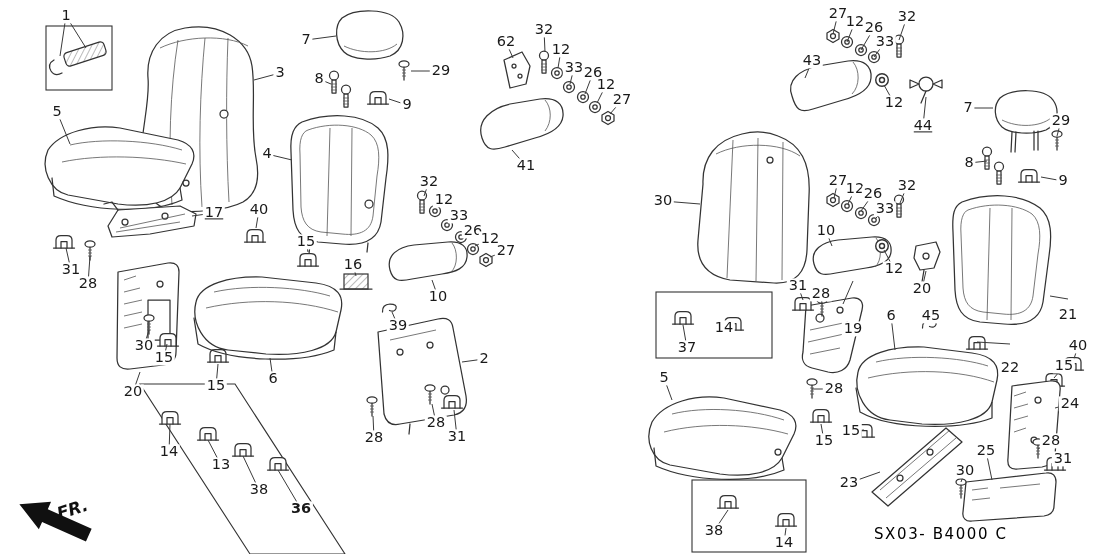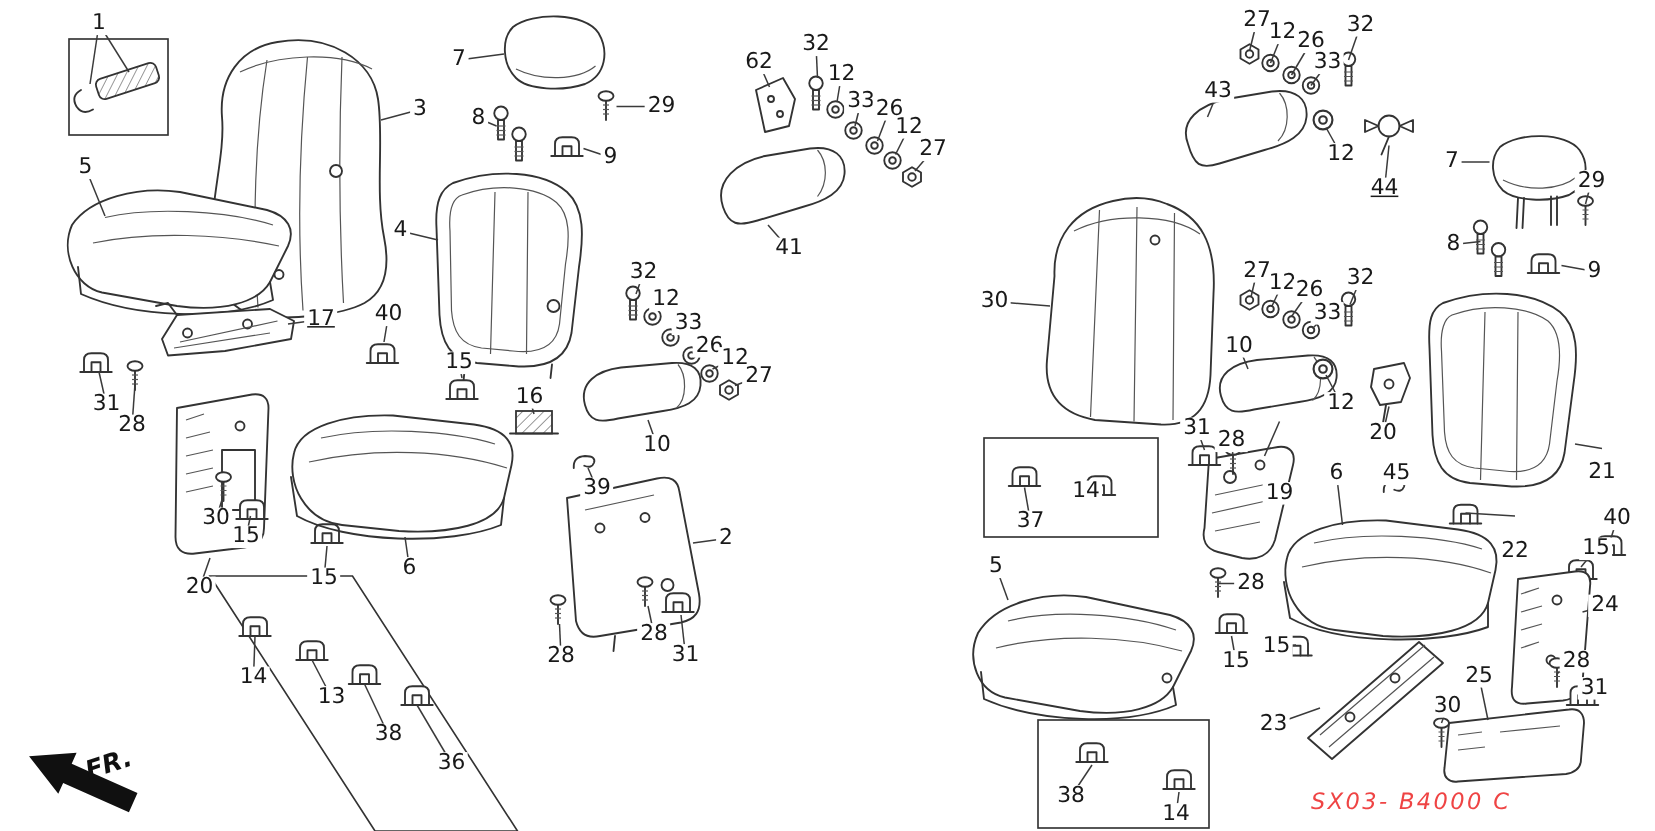"36" div.part-label { font-weight: none -> bold }
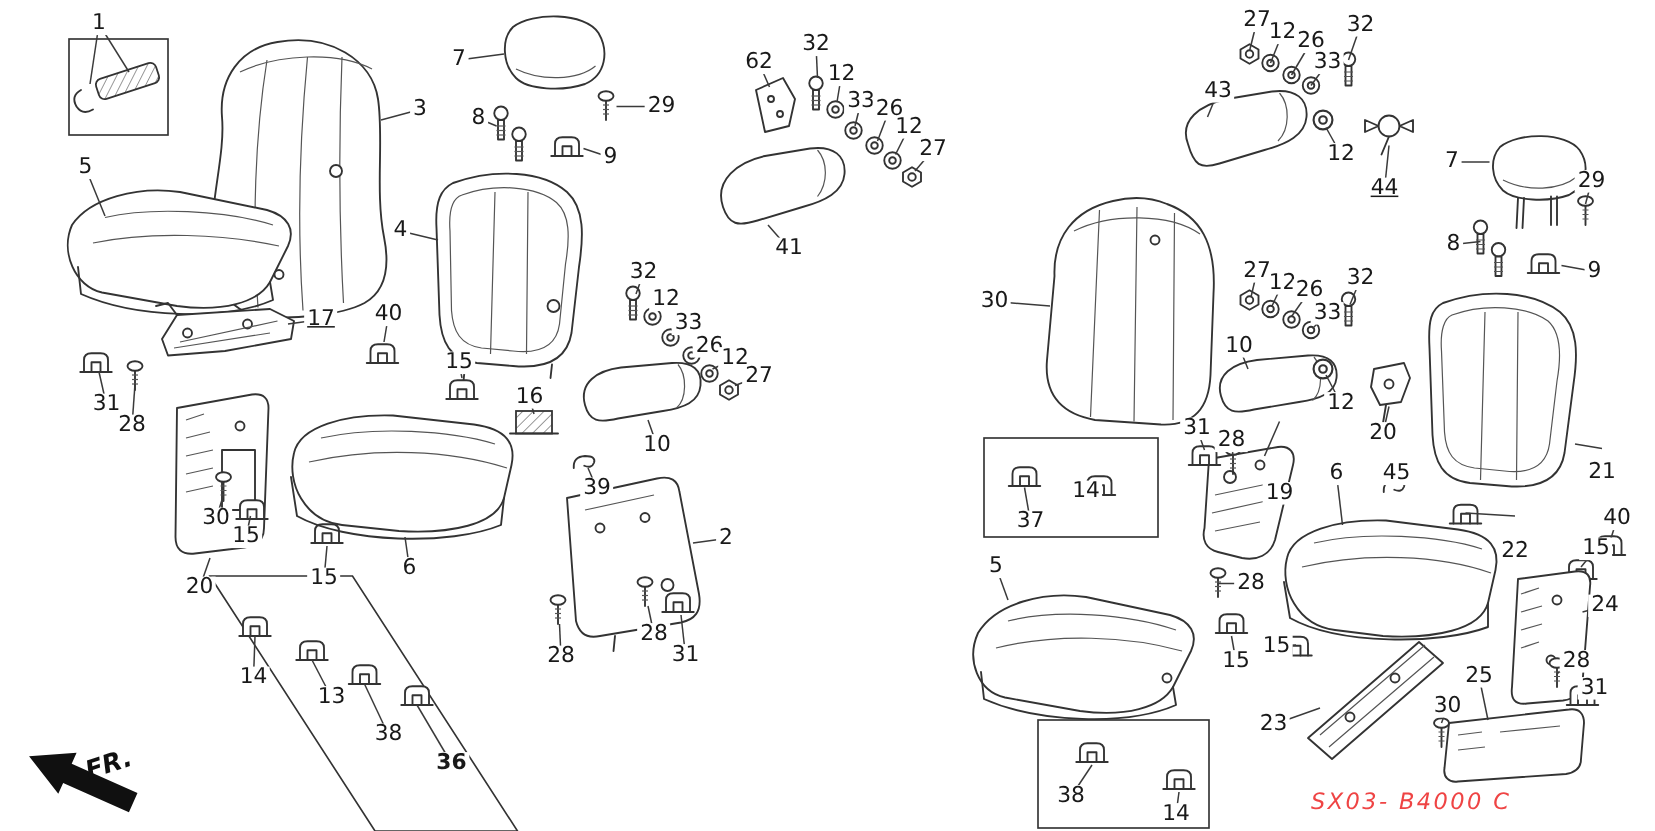"SX03- B4000 C" .code { color: #ef4444 -> #000000; font-style: italic -> none }
